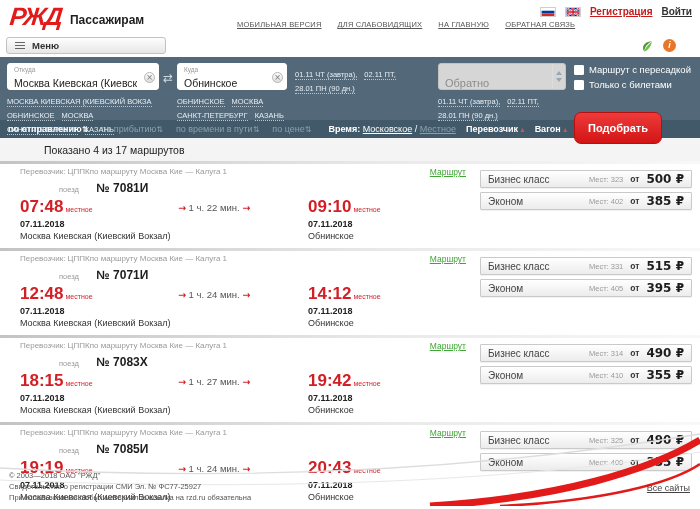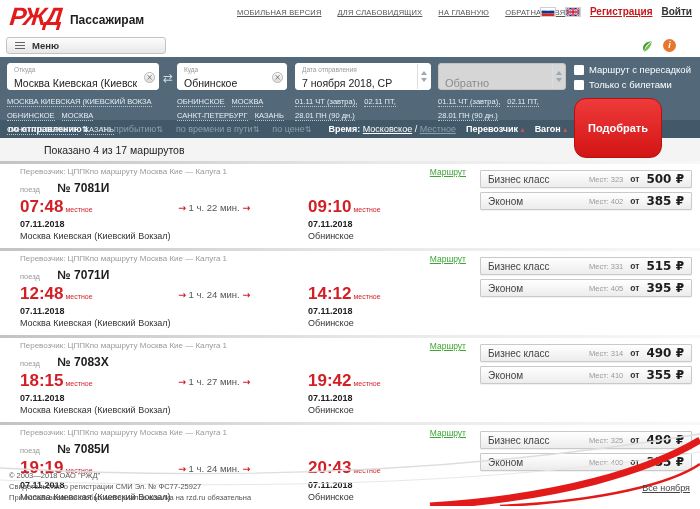"МОБИЛЬНАЯ ВЕРСИЯ" .top-links { top: 8px -> 20px }
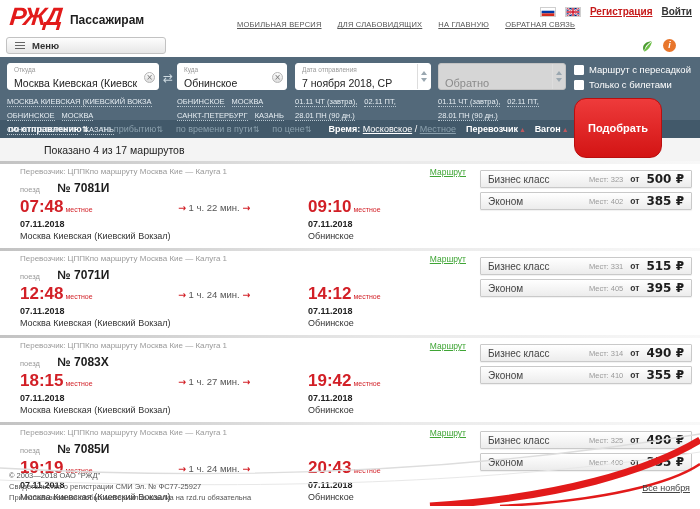"7 ноября 2018, СР" div.input-box { html: <div> <span>Дата отправления</span> <input> <span> <span></span> <span></span> </span> </div> -> none }
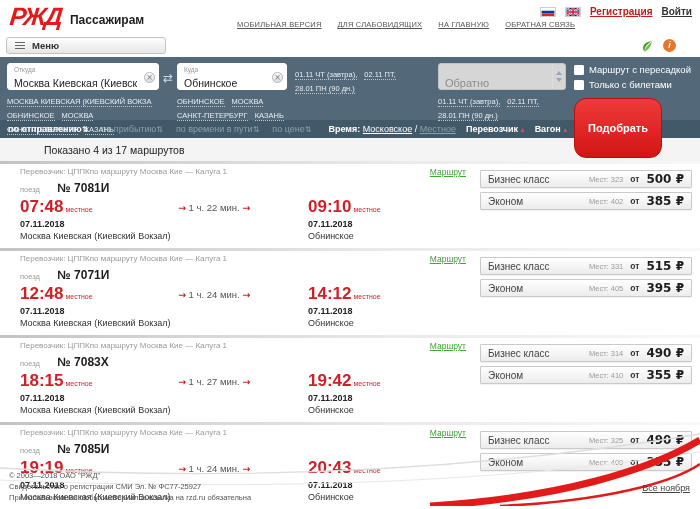"Подобрать" .submit-btn { border-radius: 12px -> 7px; margin-top: 4px -> 18px; padding: 23px 13px -> 9px 13px }
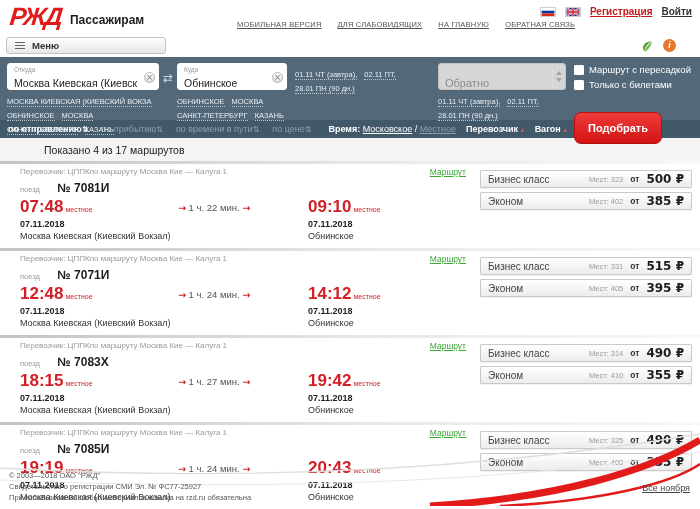"поезд № 7081И" .num-row { margin-left: none -> 39px }
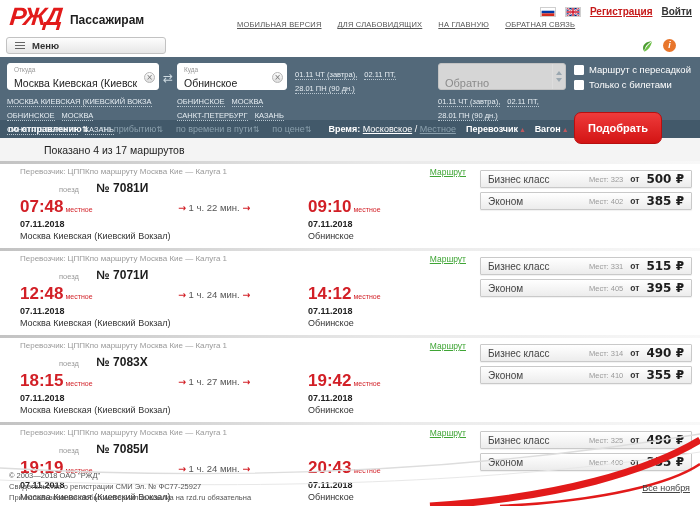"Все ноября" span.all-sites { text: ноября -> сайты }
